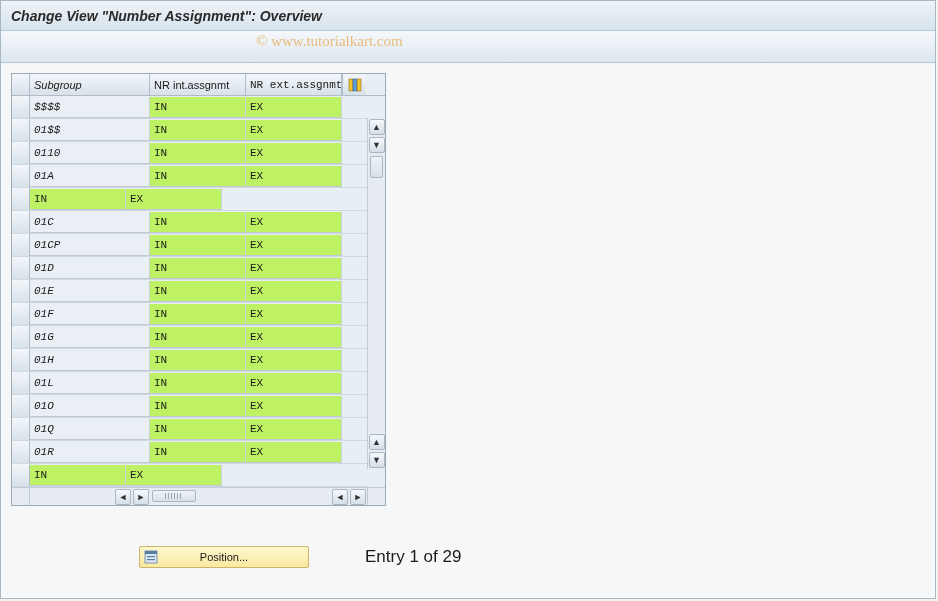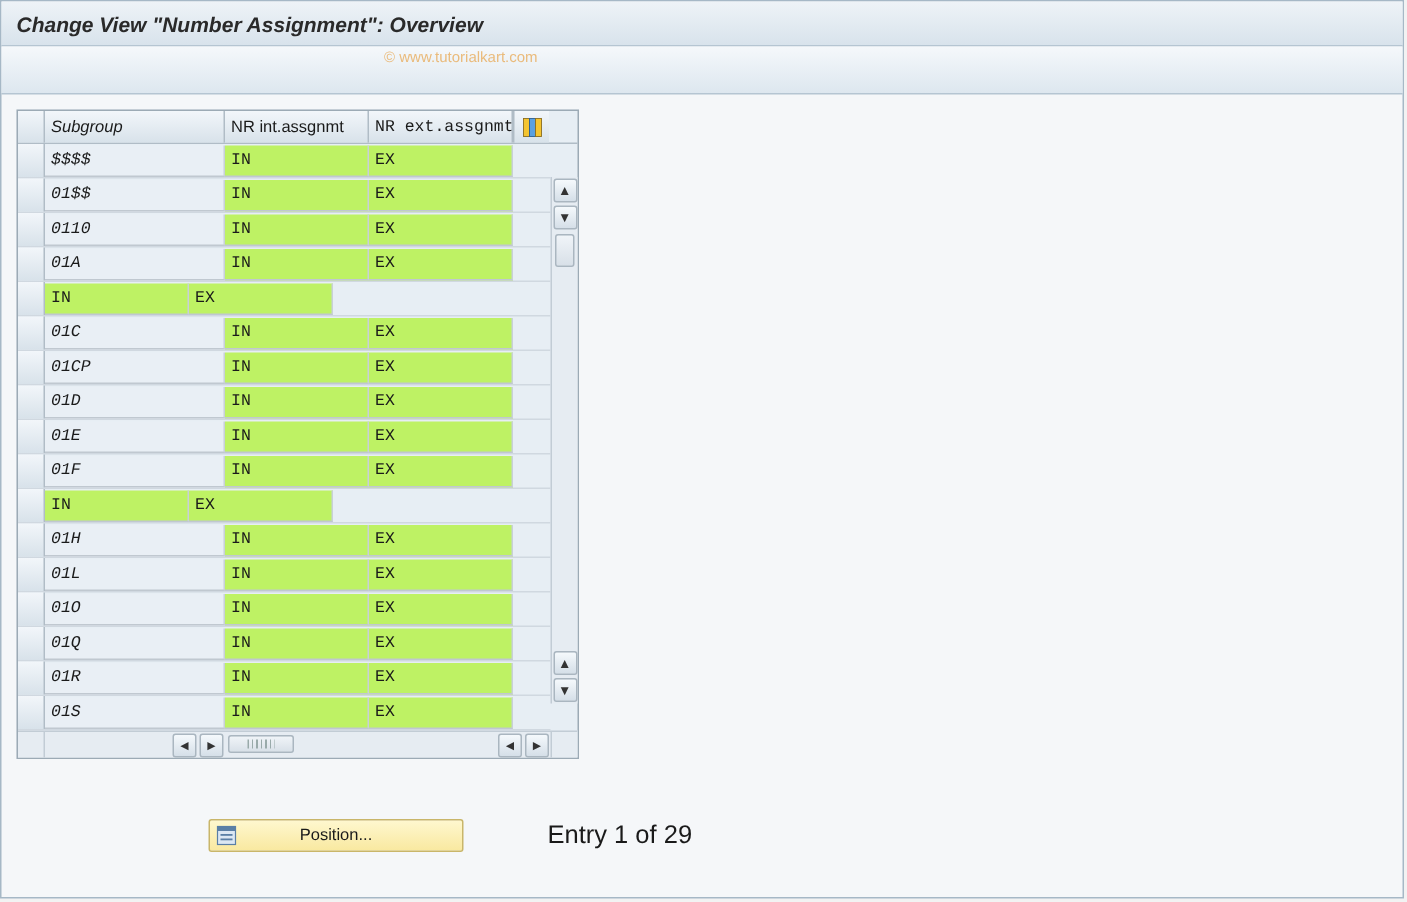"© www.tutorialkart.com" .watermark { font-family: Liberation Sans, sans-serif -> Liberation Serif, serif; font-size: 10px -> 15px }
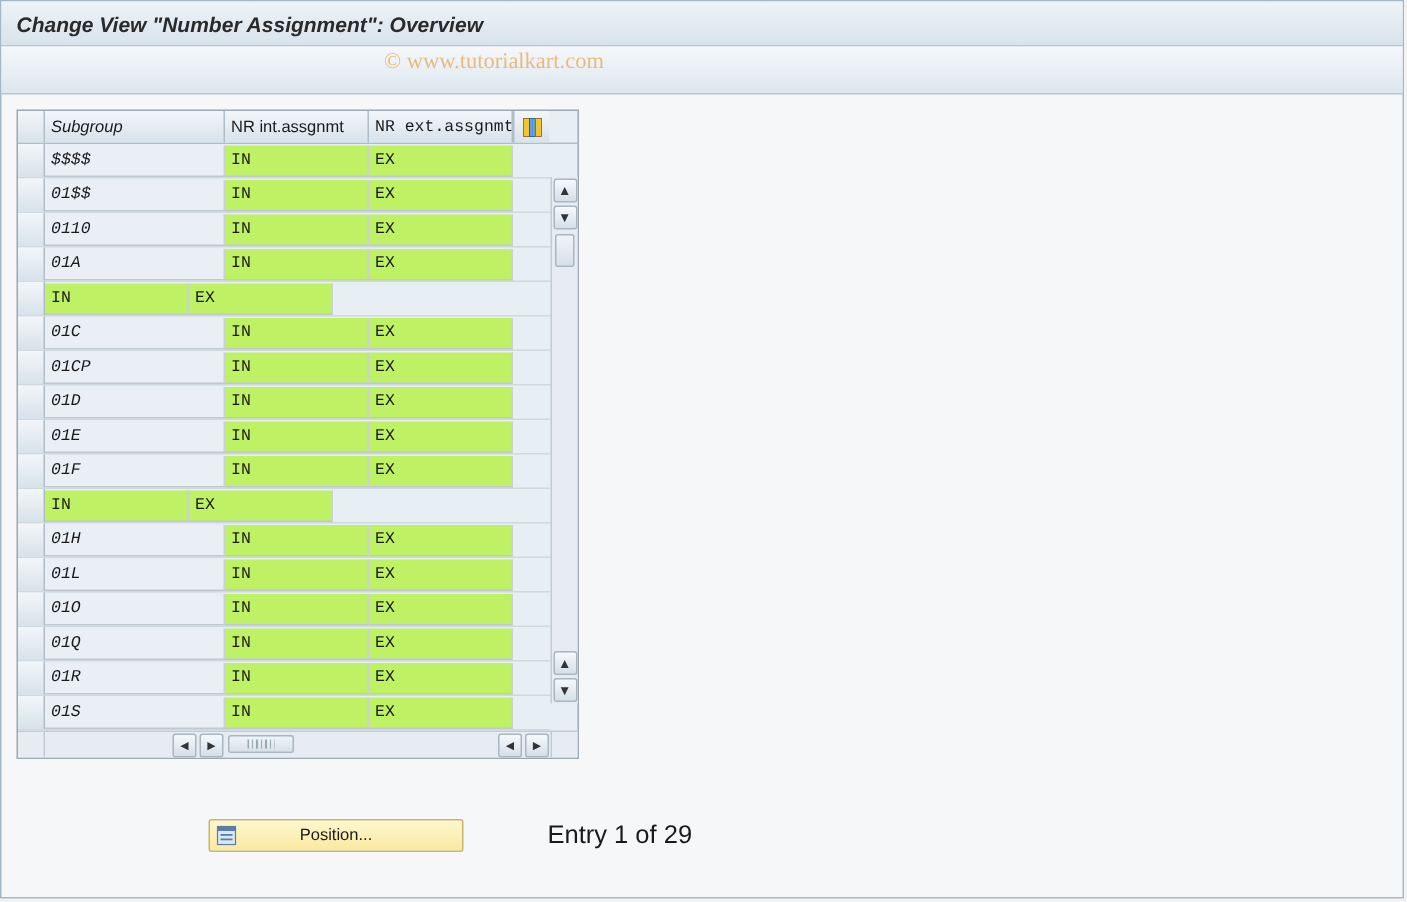"01G" div.cell { html: none -> <div>01G</div> }
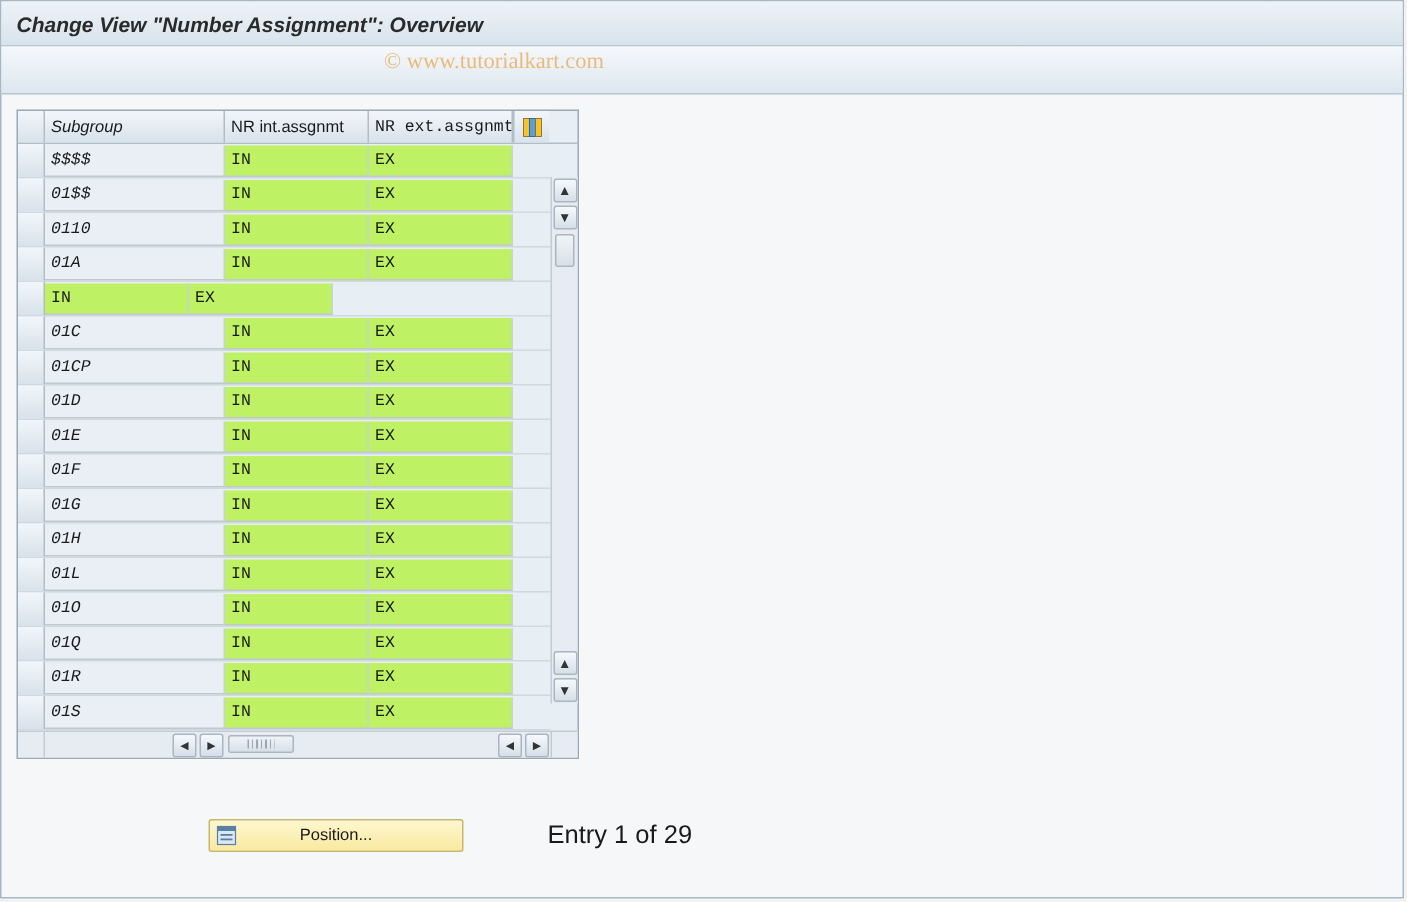"01S" div.cell { html: <div>01S</div> -> none }
